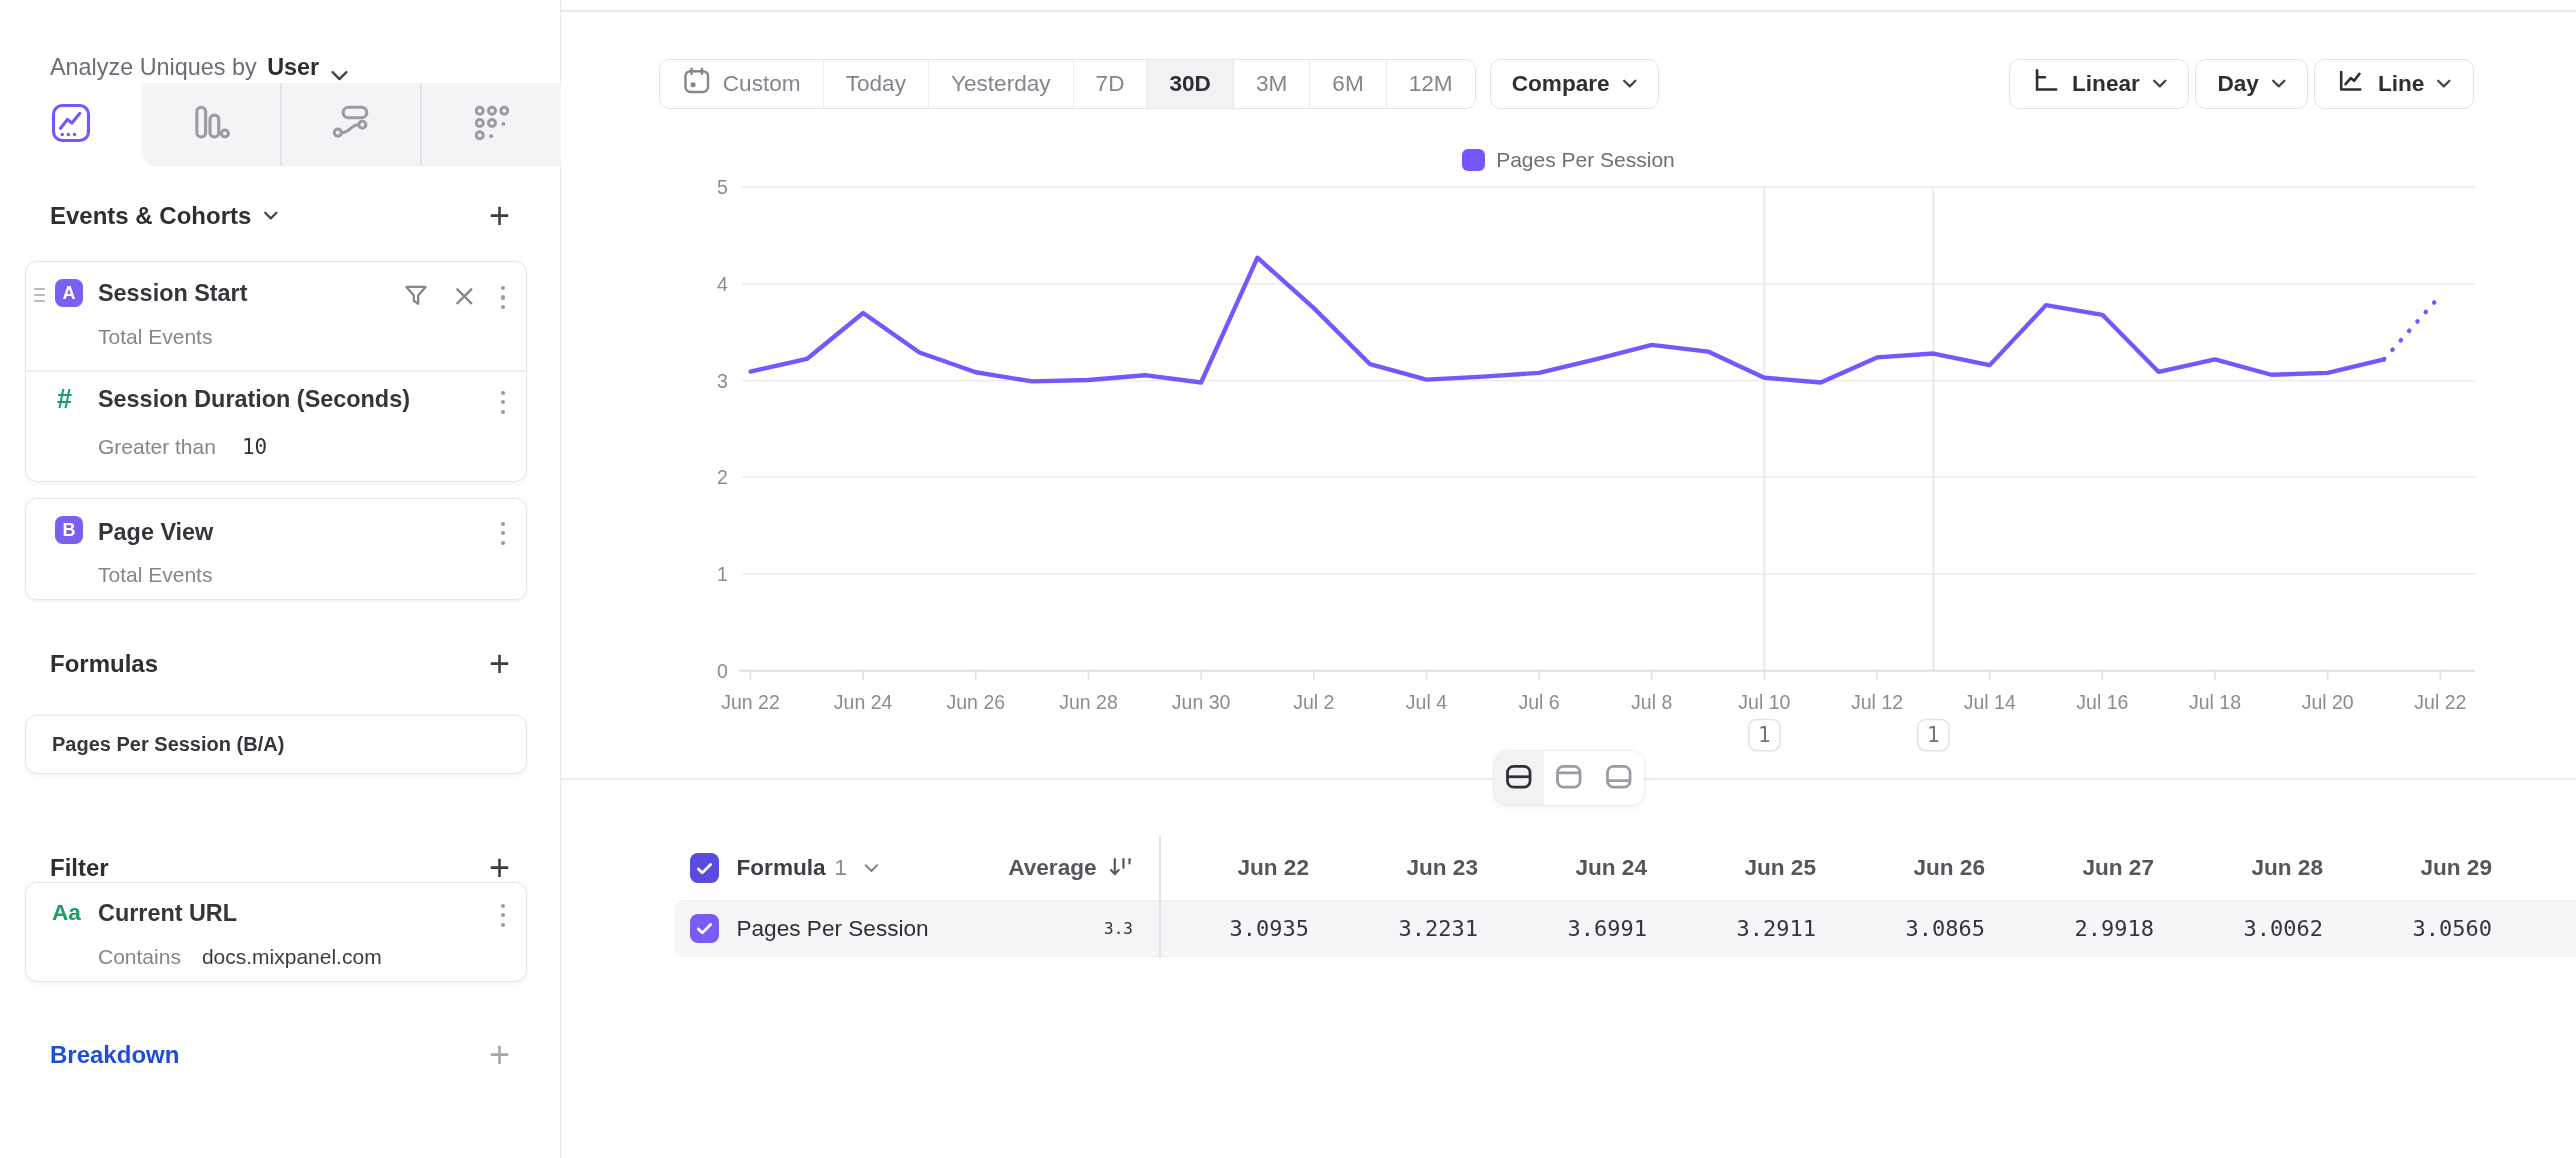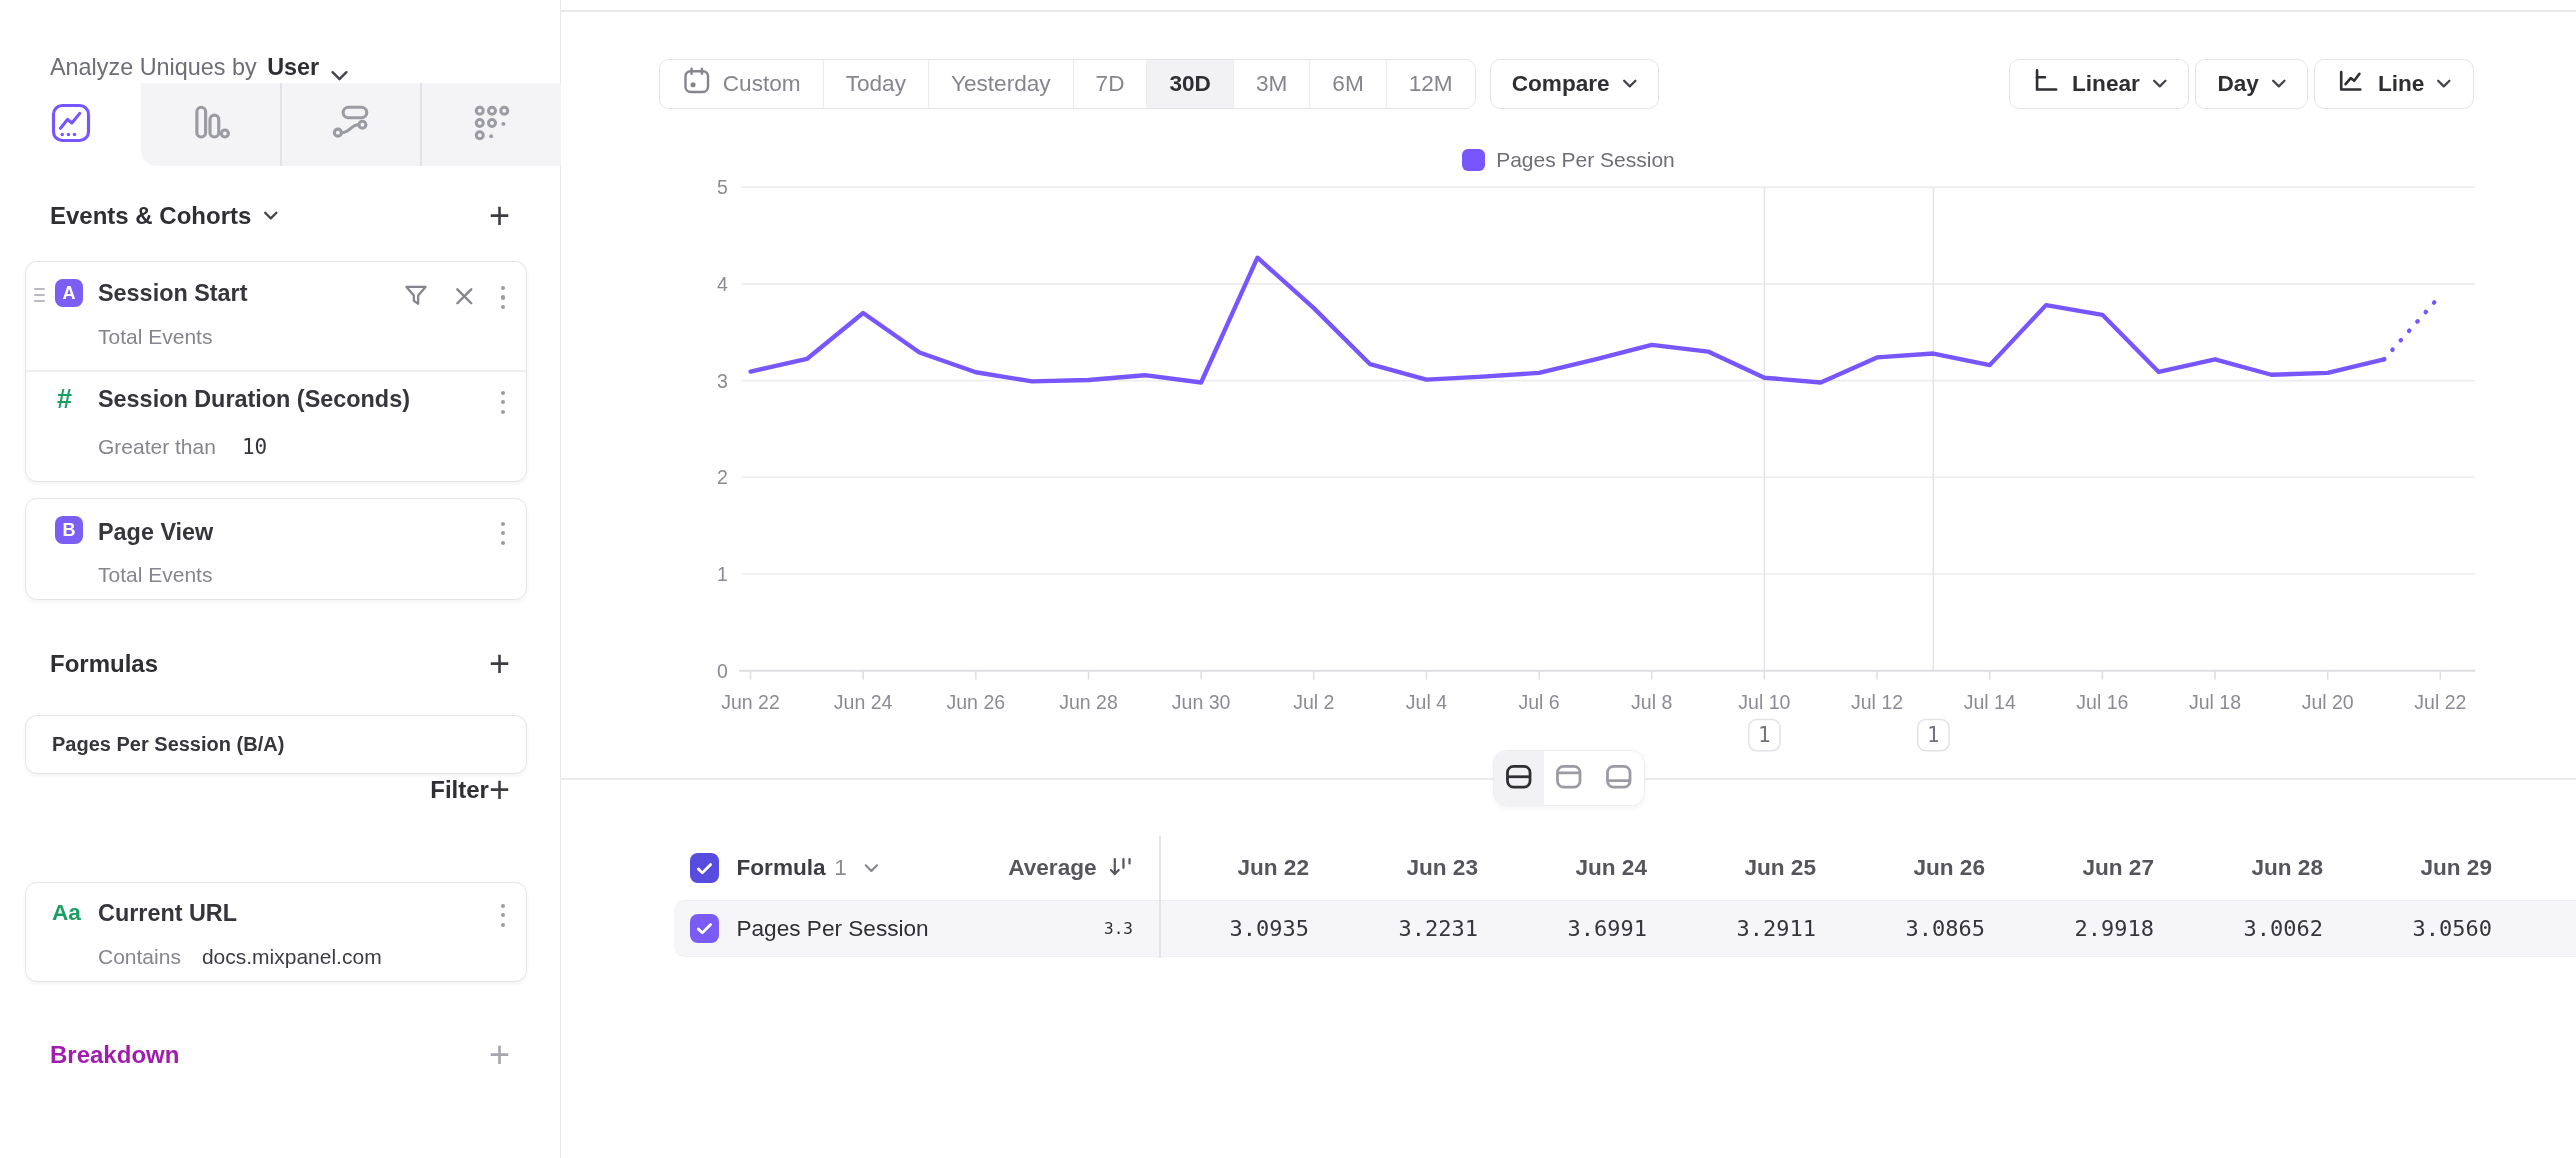"Filter" div.sec-head { justify-content: flex-end -> none; top: 770px -> 848px }
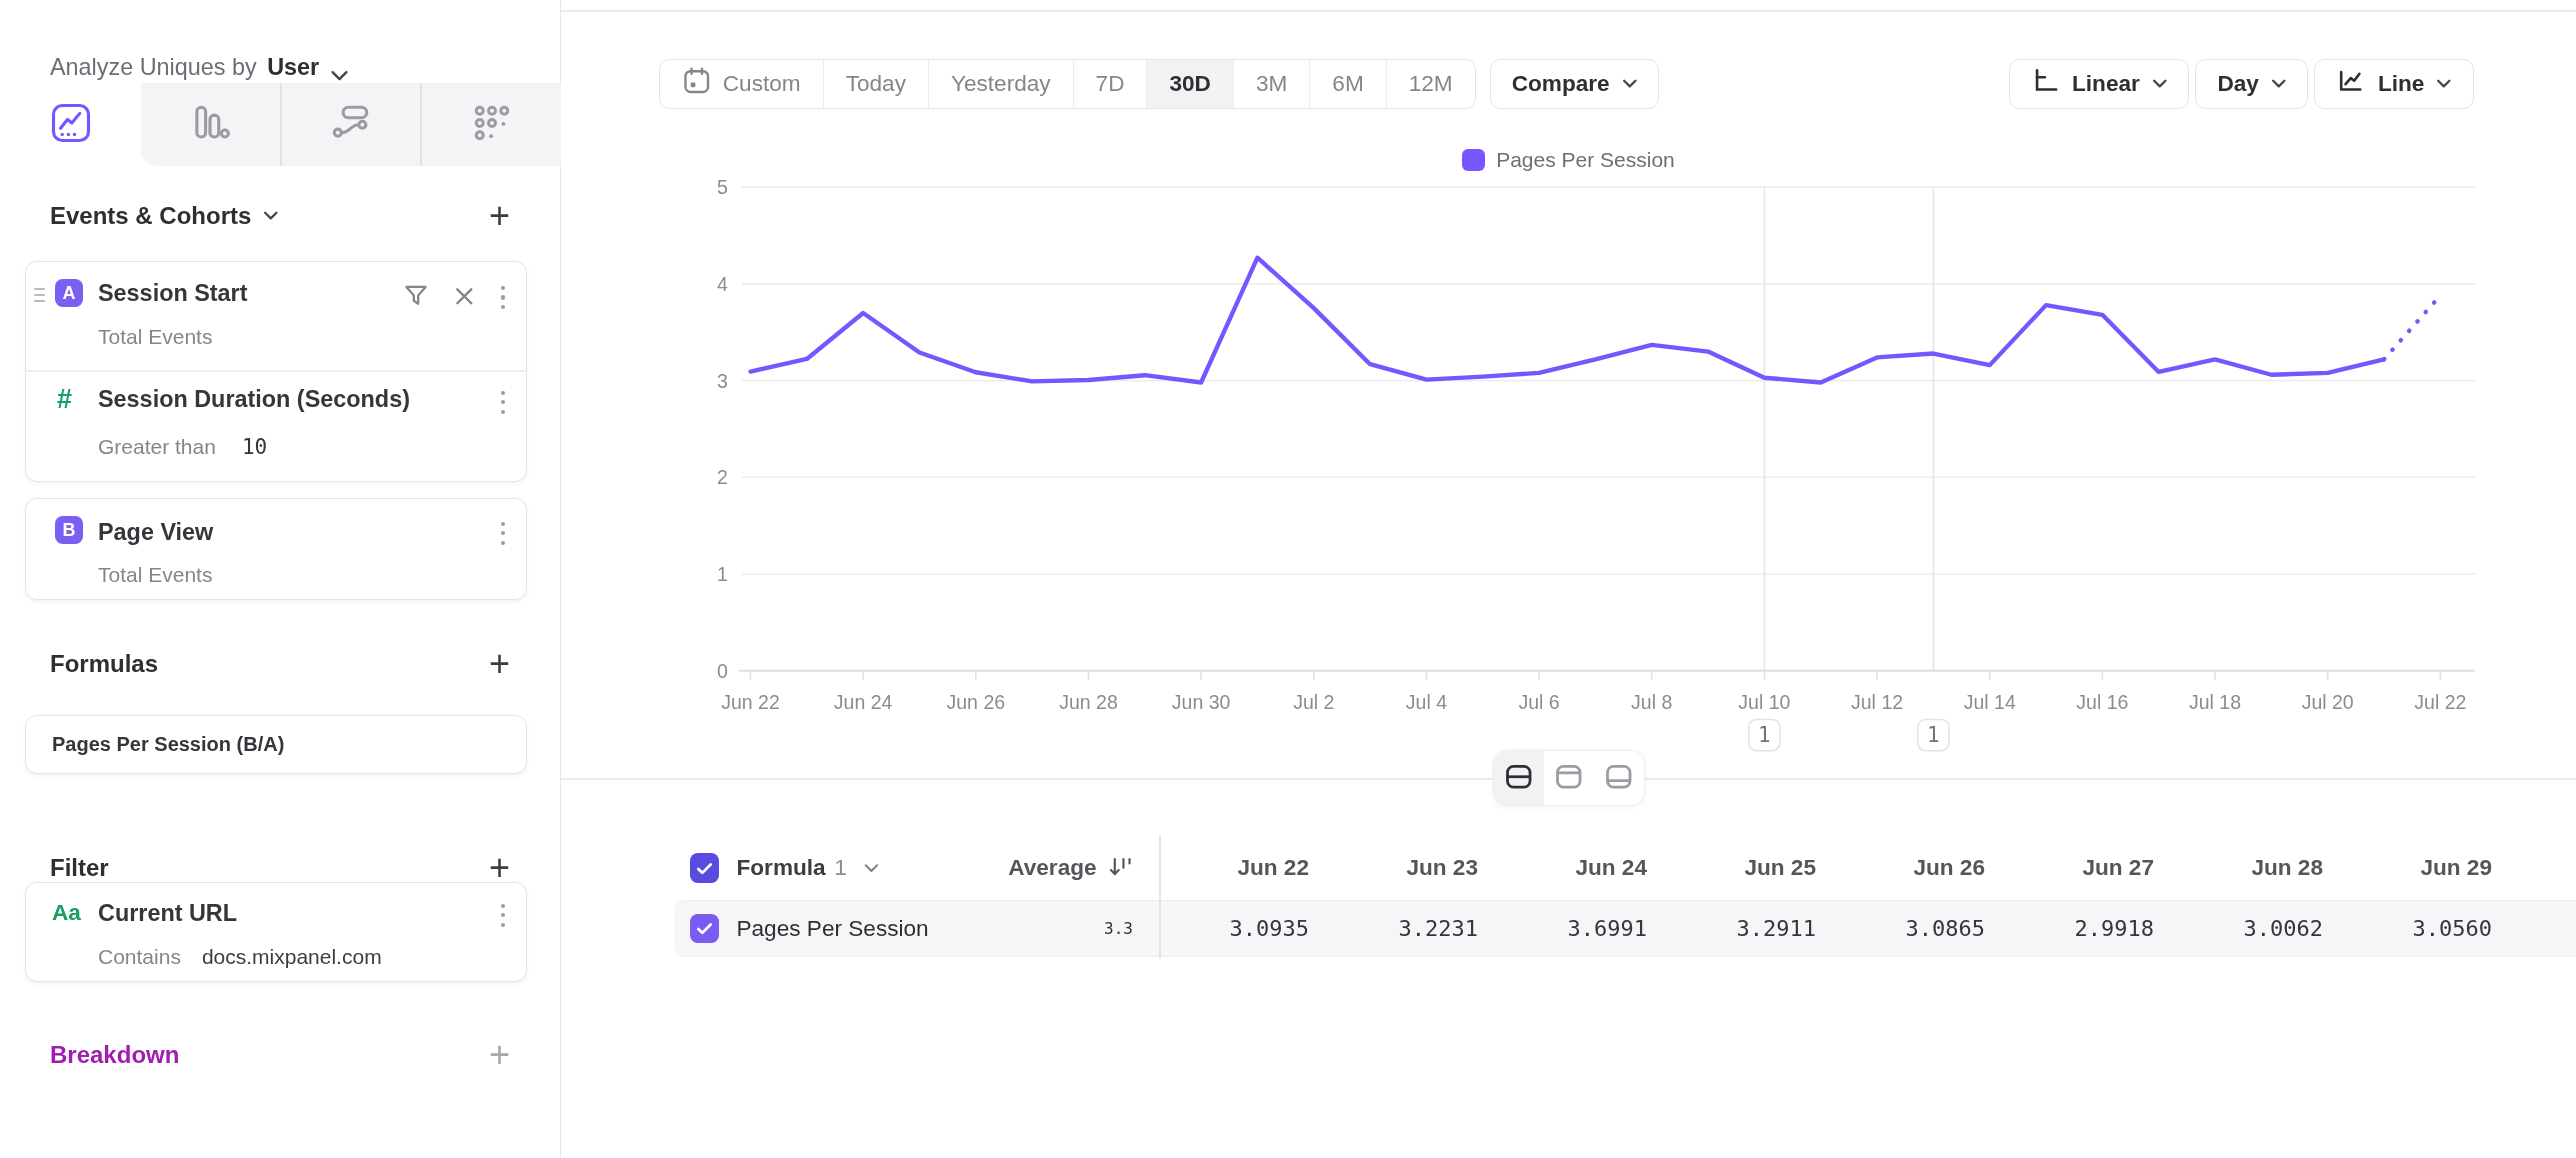"Breakdown" .sec-head.muted .sec-title { color: #a21caf -> #1d4ed8 }
